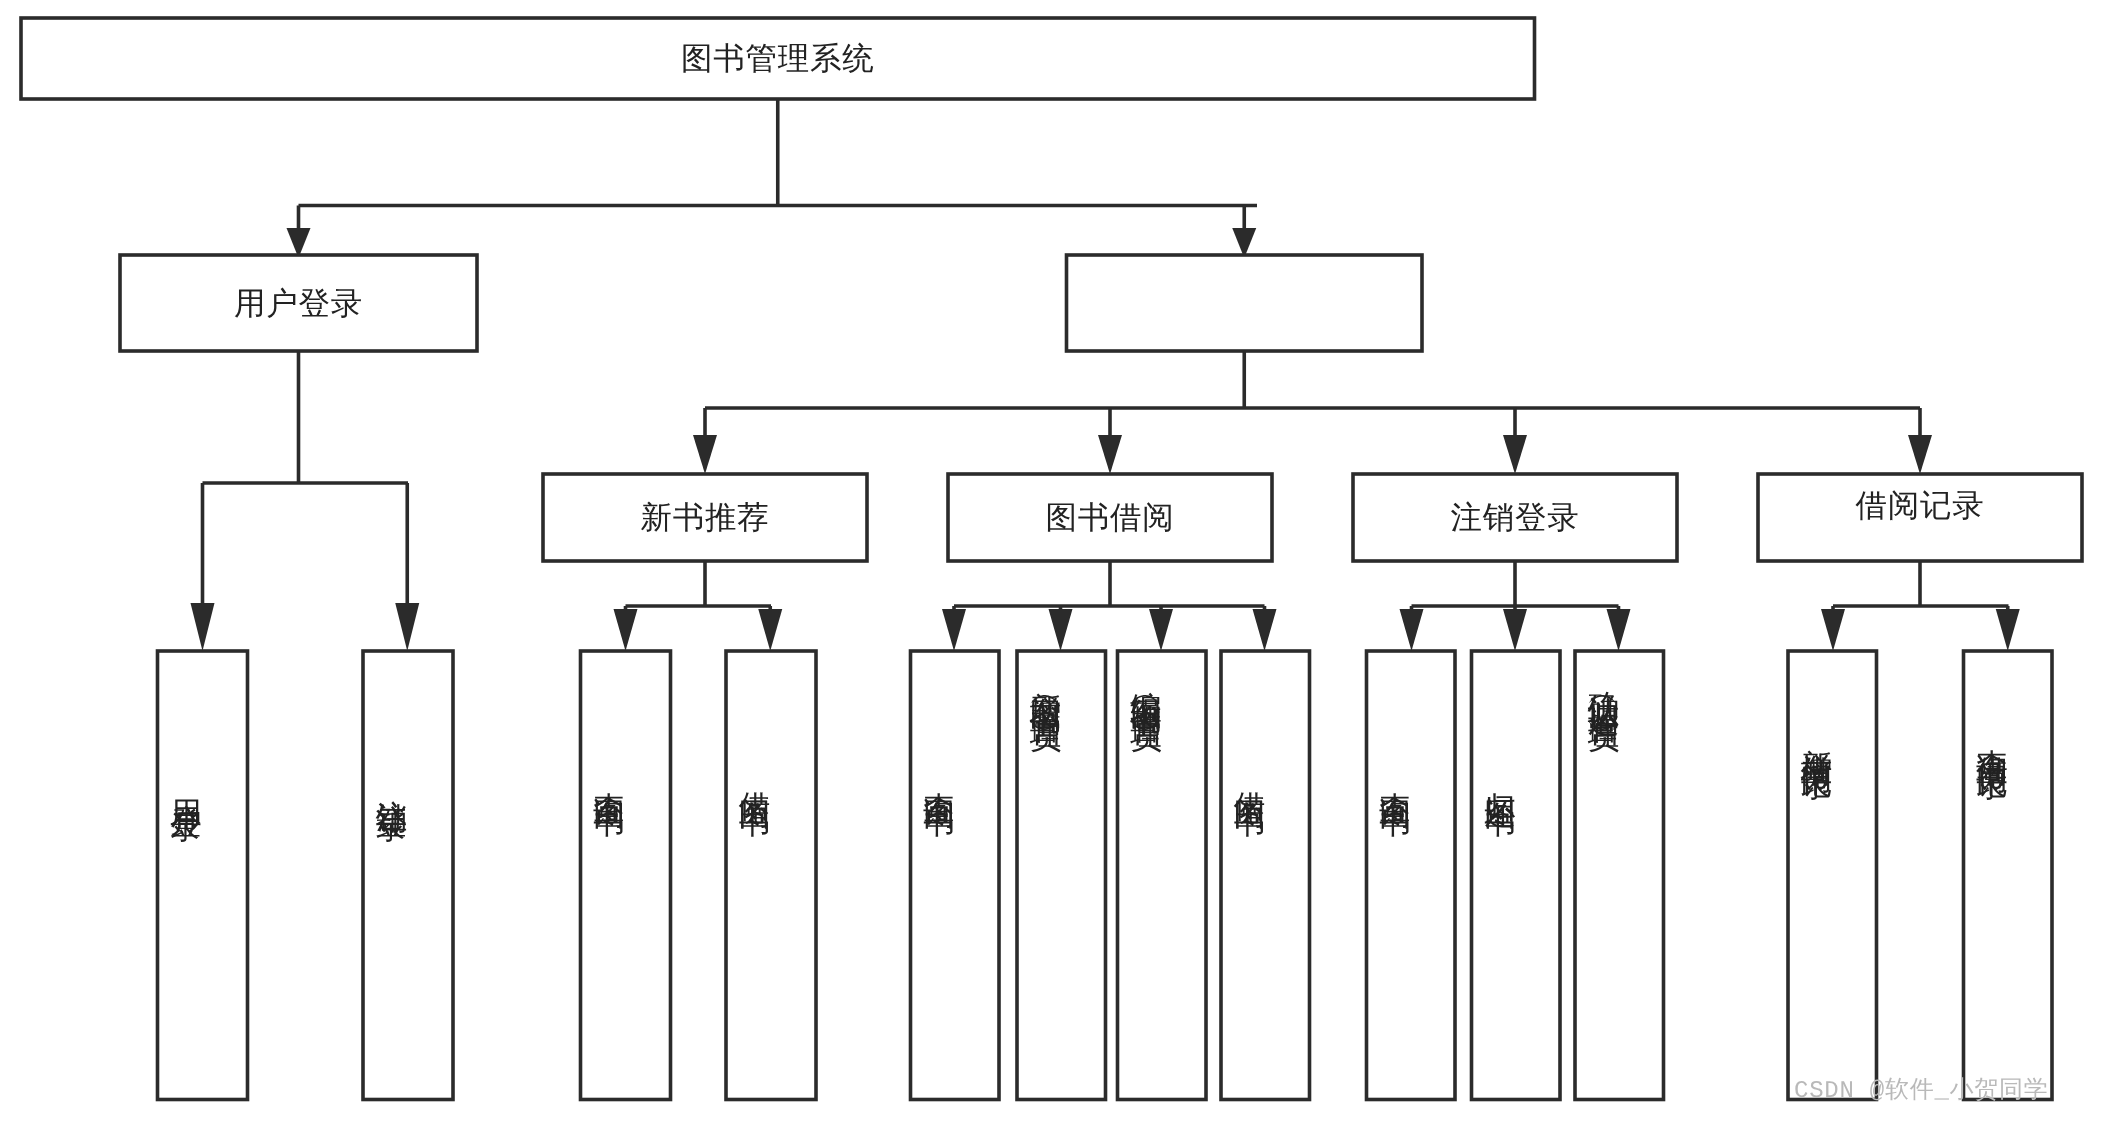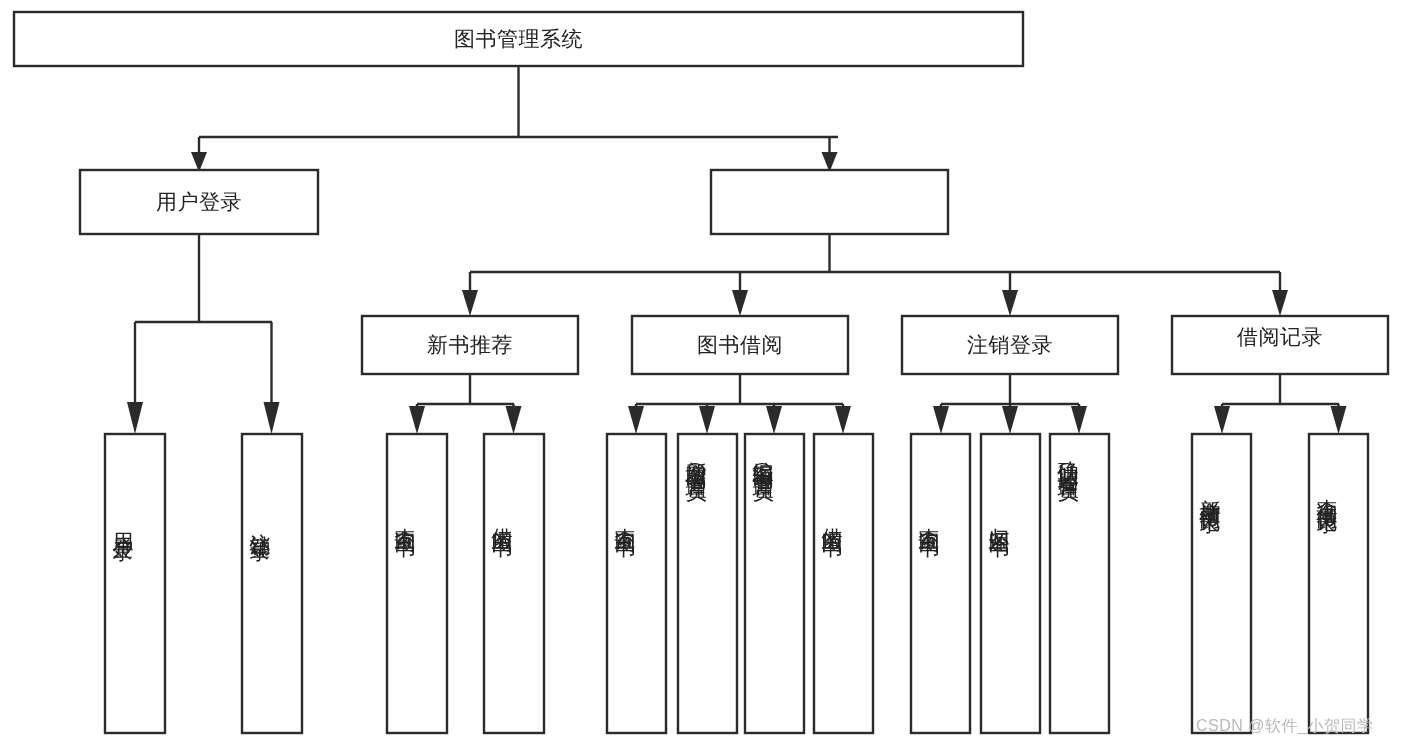"CSDN @软件_小贺同学" .watermark { font-family: none -> Liberation Mono, monospace }
